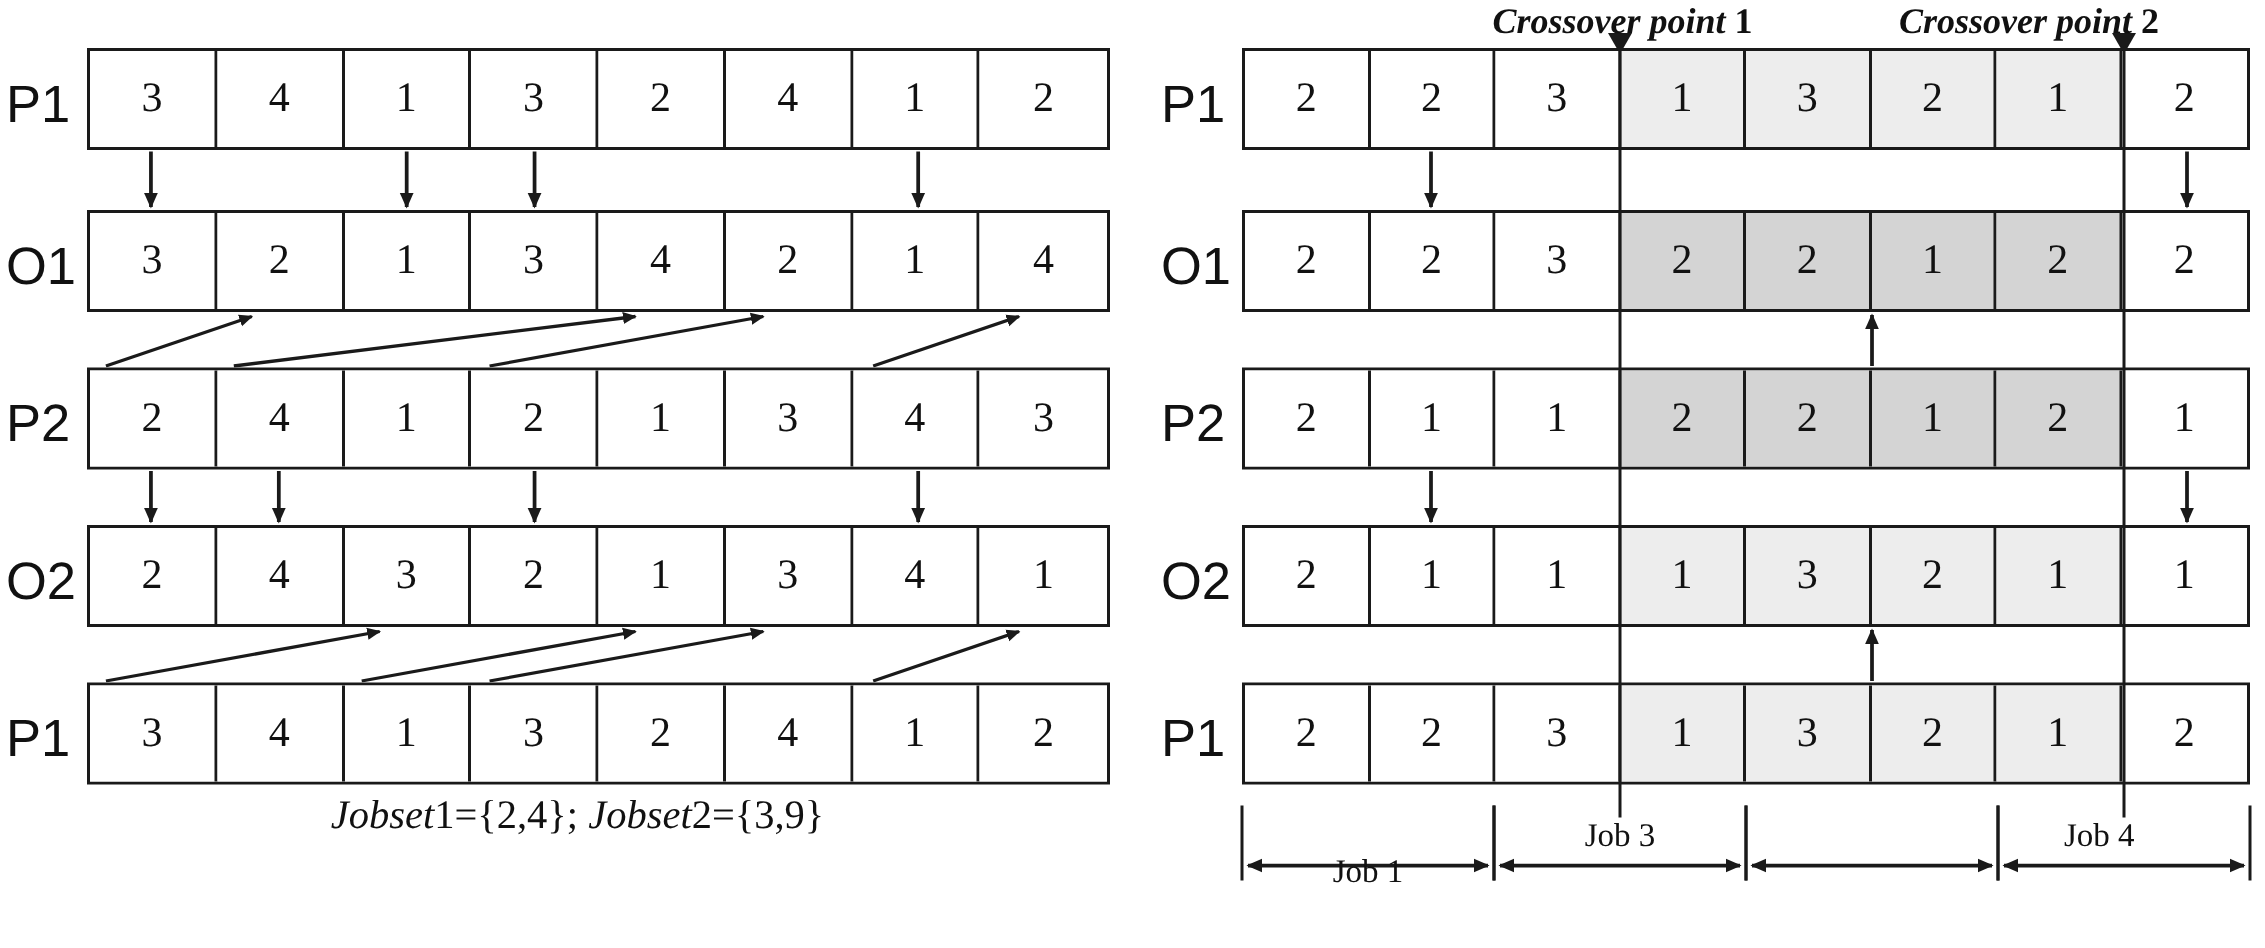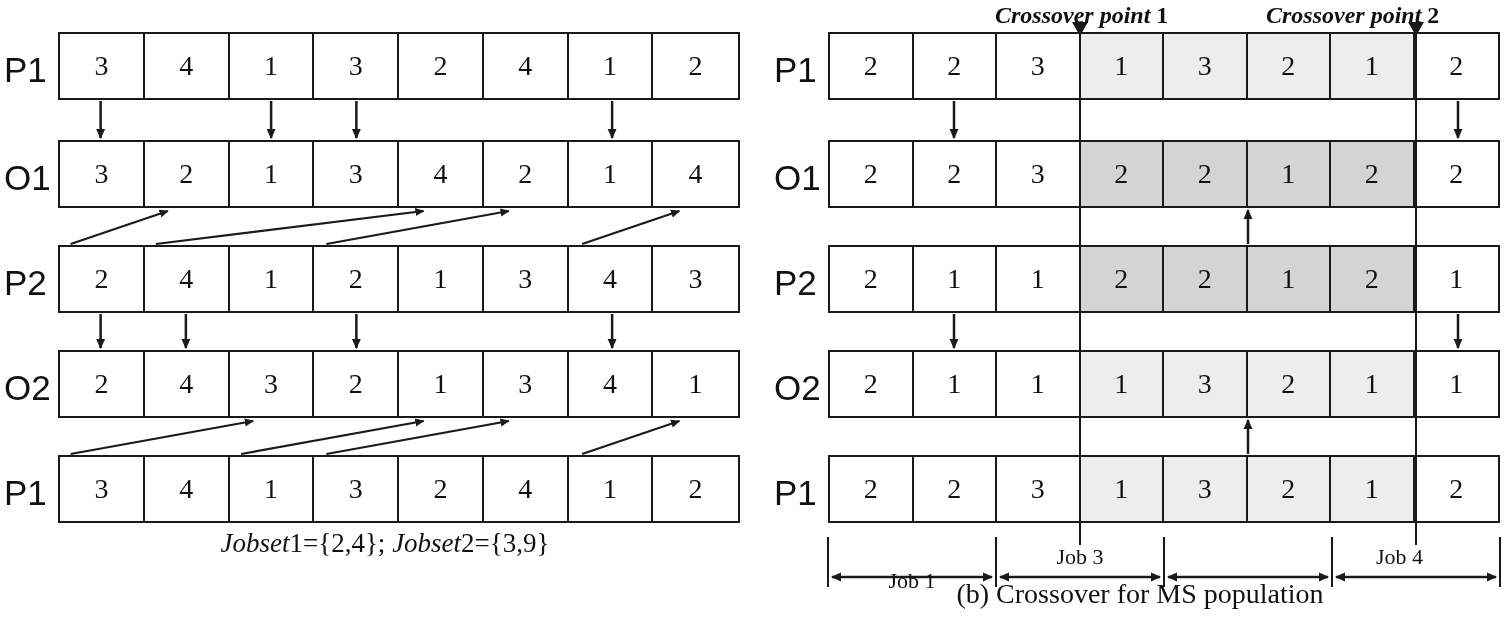"(b) Crossover for MS population" div.caption { html: <div>(b) Crossover for MS population</div> -> none }
